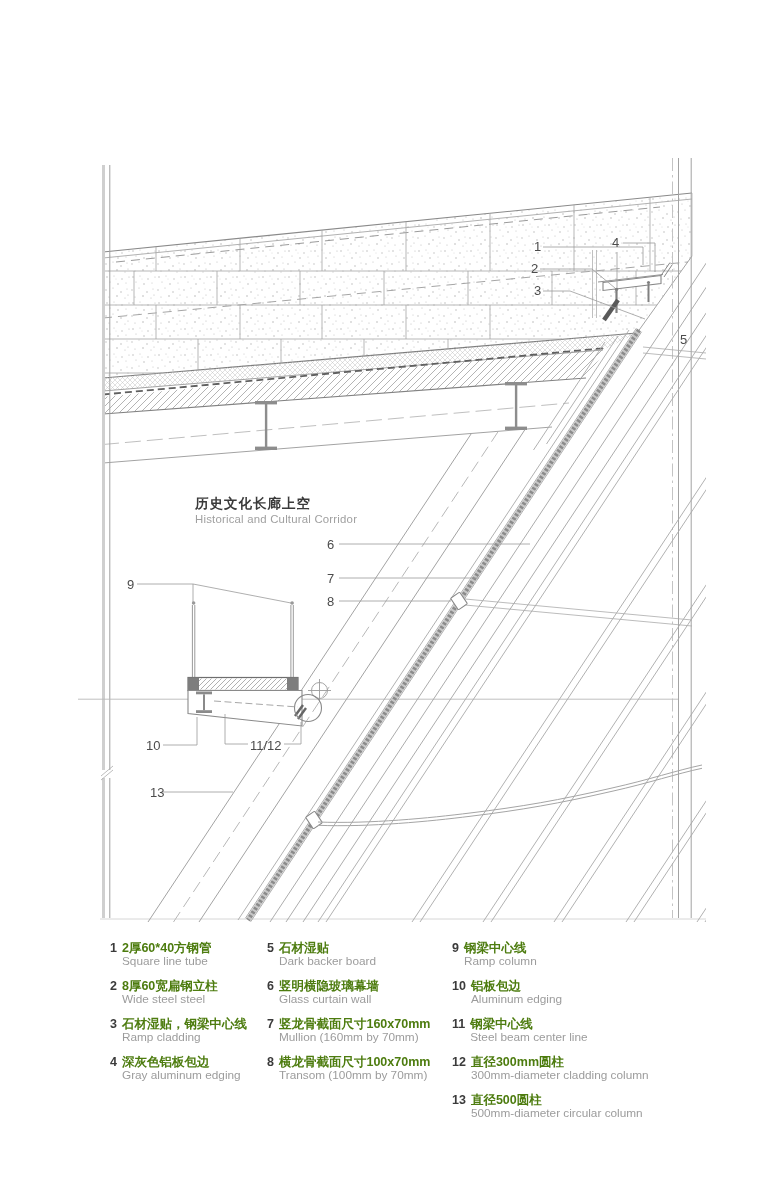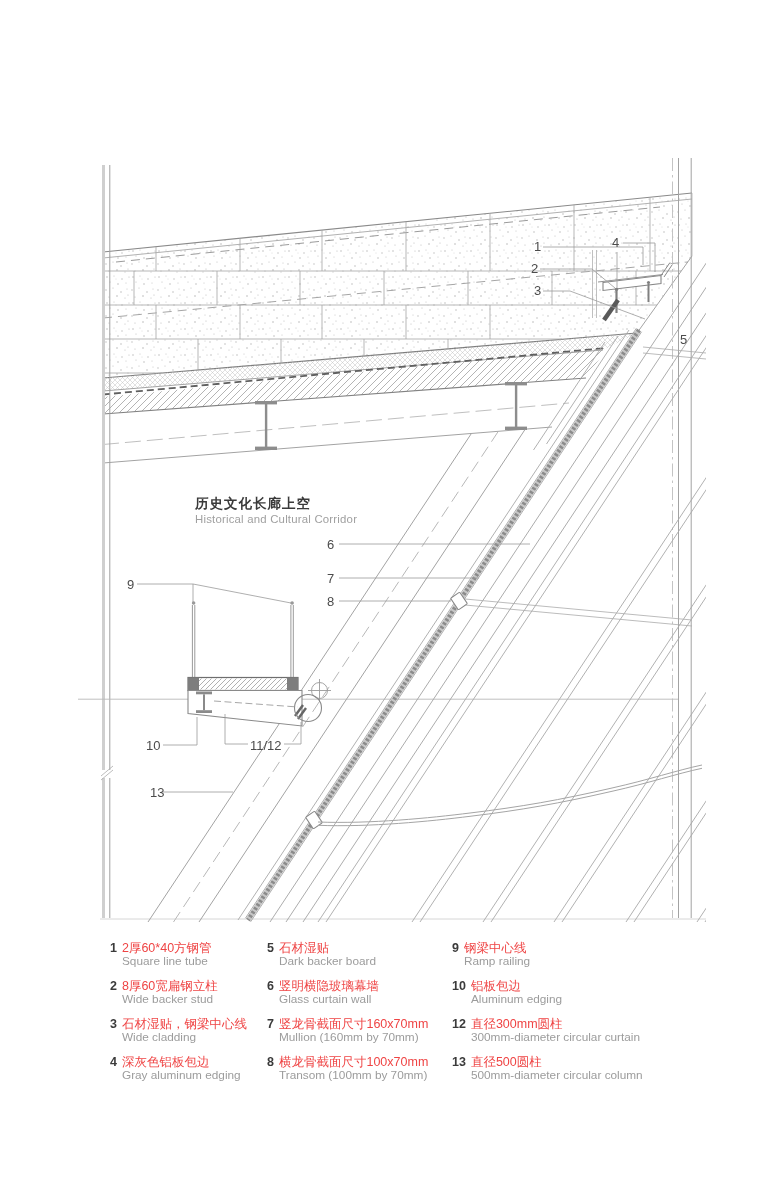"2厚60*40方钢管" .lg-zh { color: #ef4444 -> #4d7c0f; font-weight: 400 -> 700 }
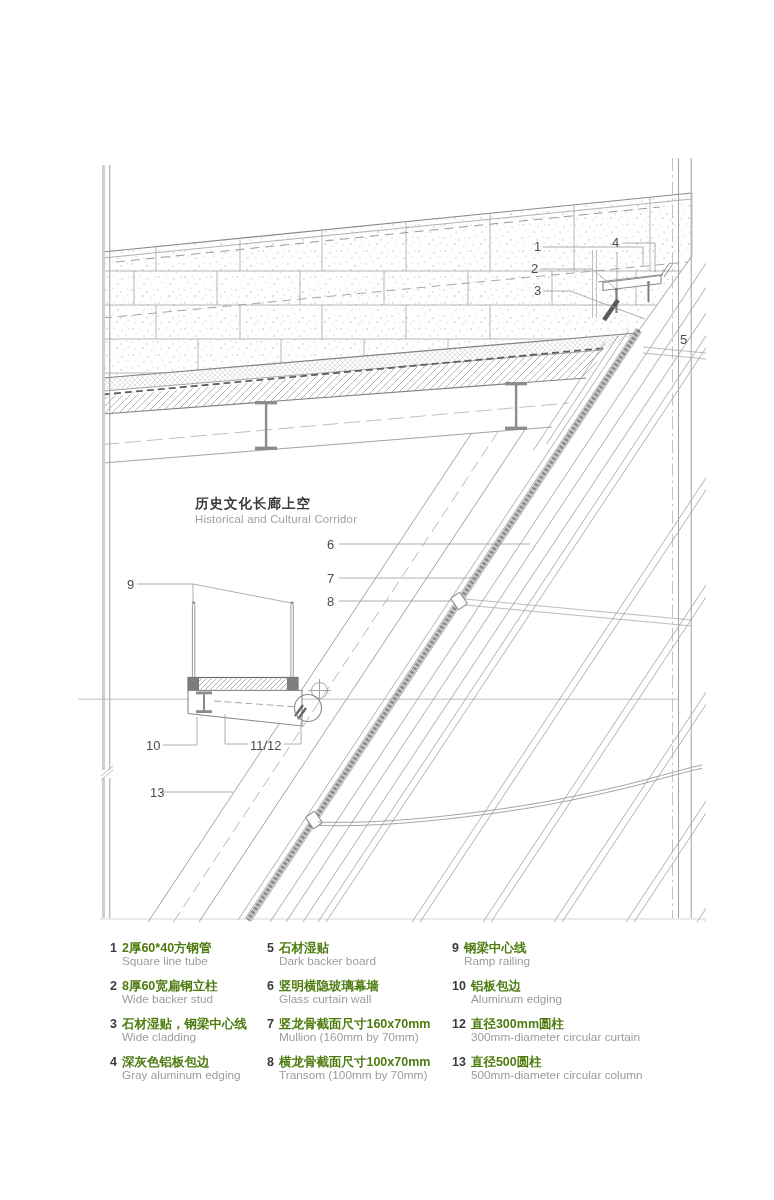"Ramp railing" div.lg-en { text: railing -> column }
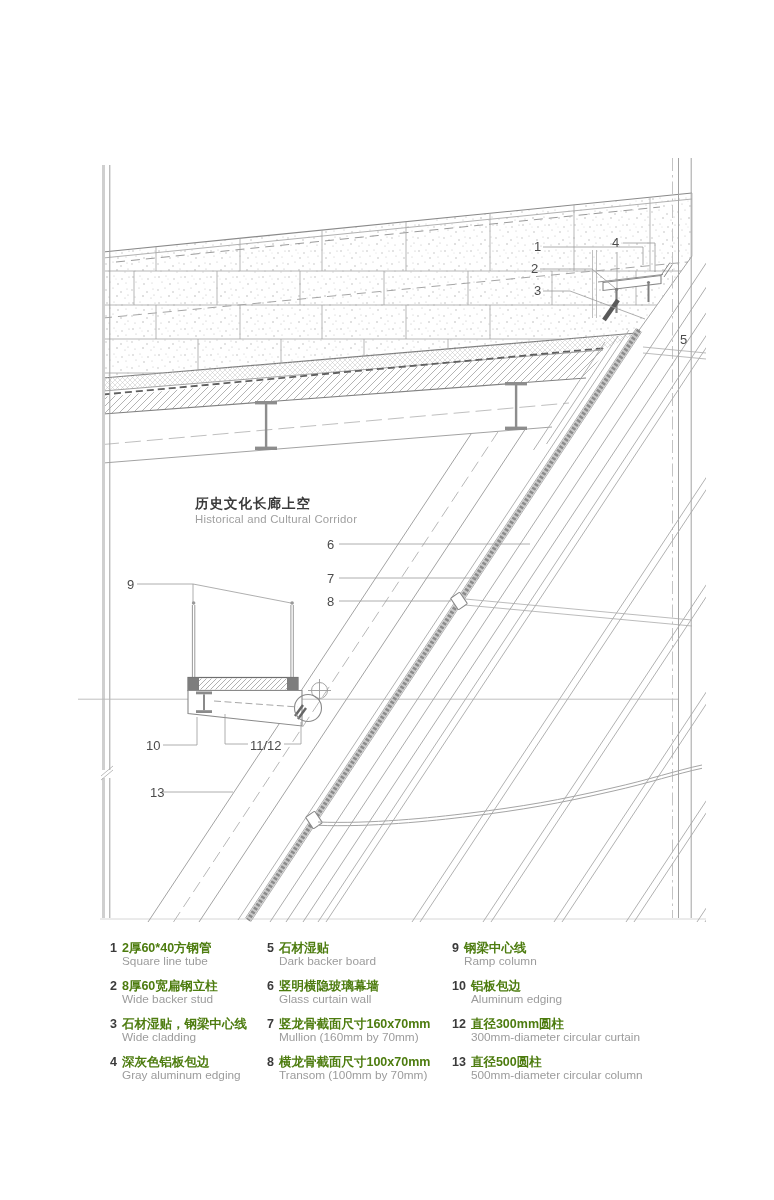"Wide backer stud" div.lg-en { text: backer stud -> steel steel }
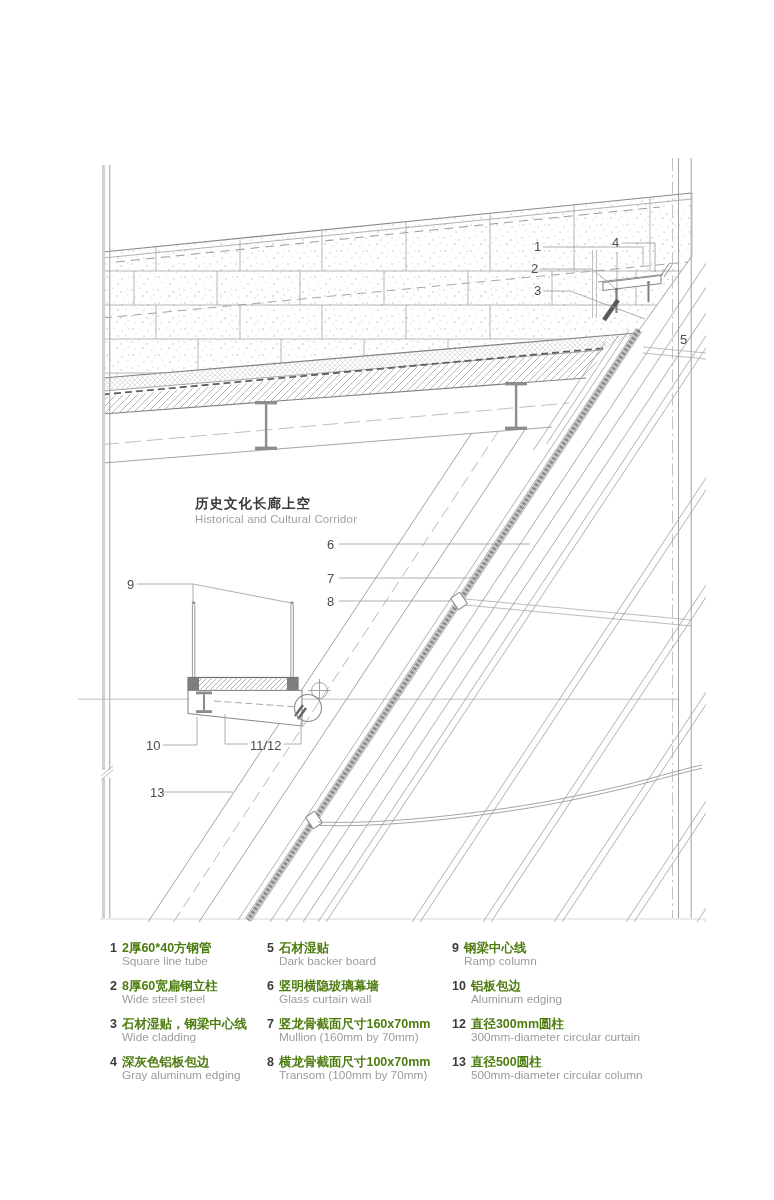"11" div.lg-item { html: none -> <div> <span>11</span> <div>钢梁中心线</div> <span></span> <div>Steel beam center line</div> </div> }
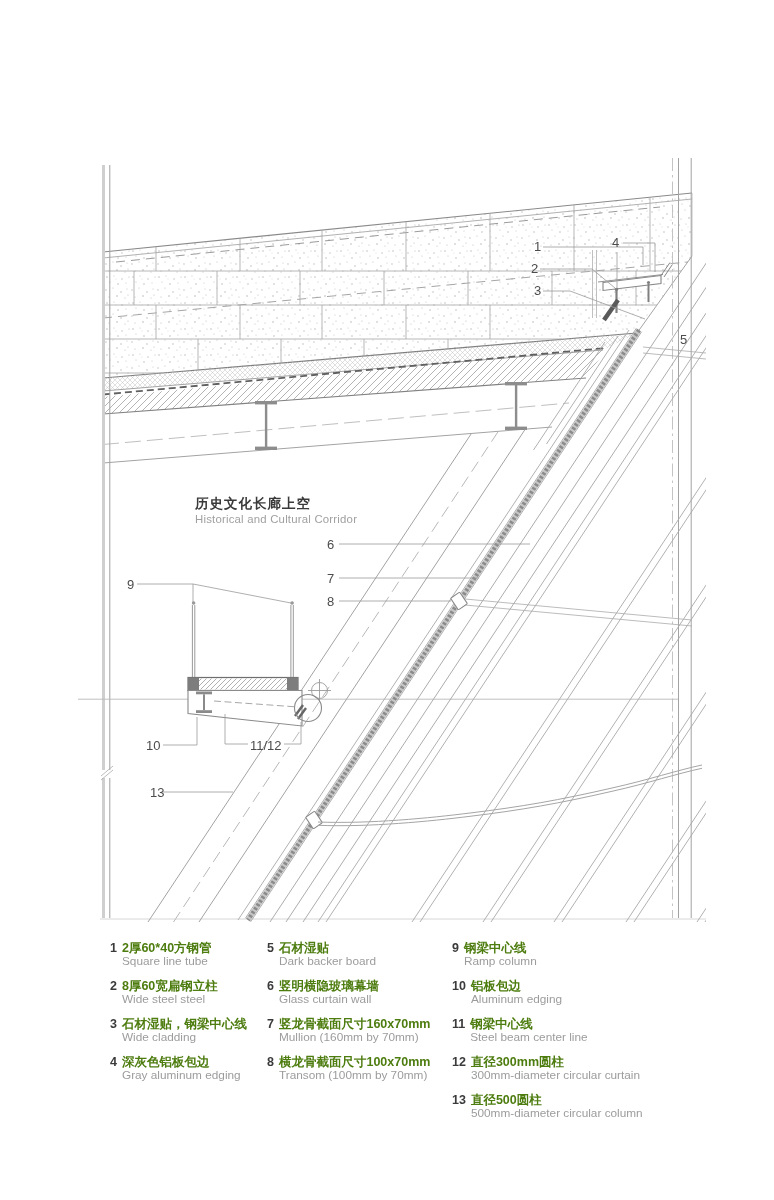"Wide cladding" div.lg-en { text: Wide -> Ramp }
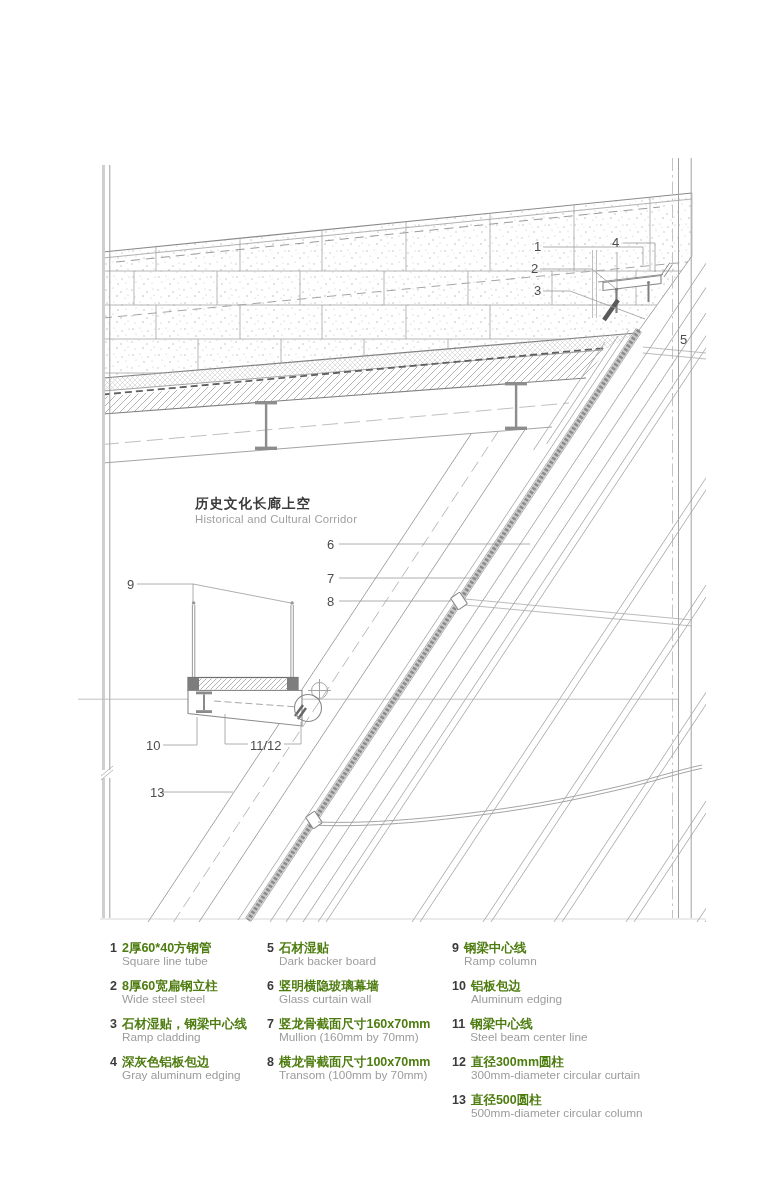"300mm-diameter circular curtain" div.lg-en { text: circular curtain -> cladding column }
